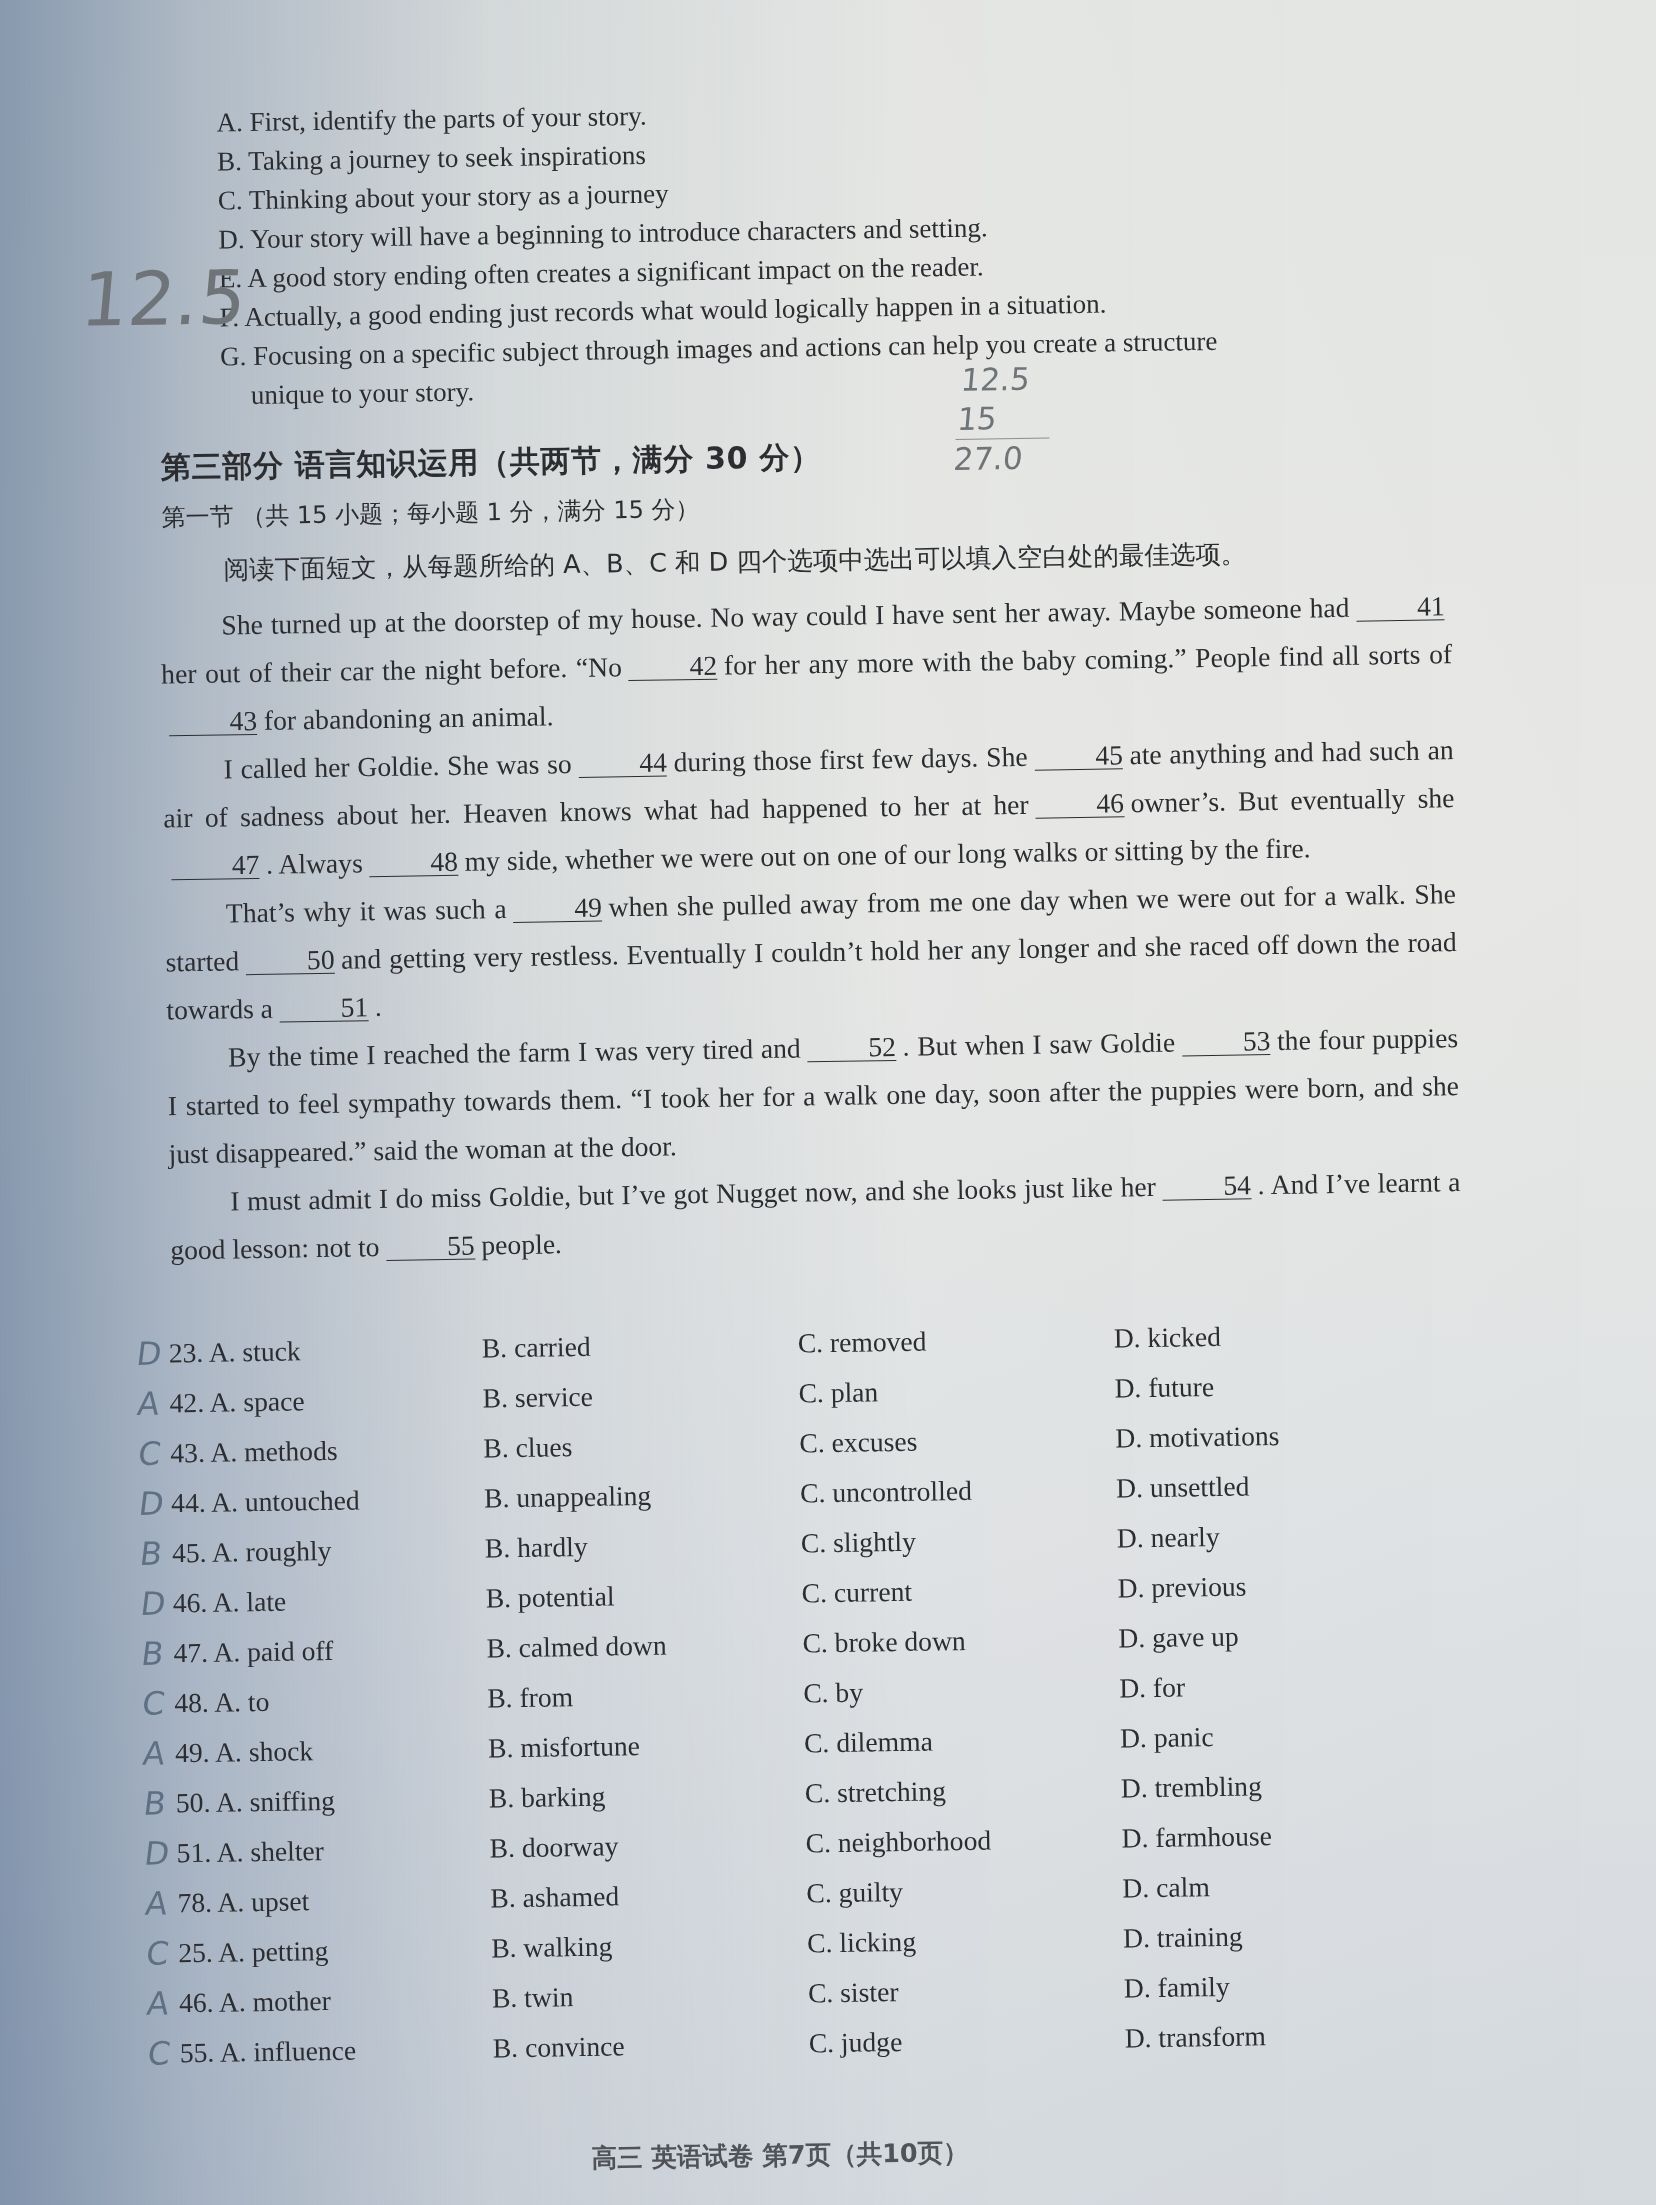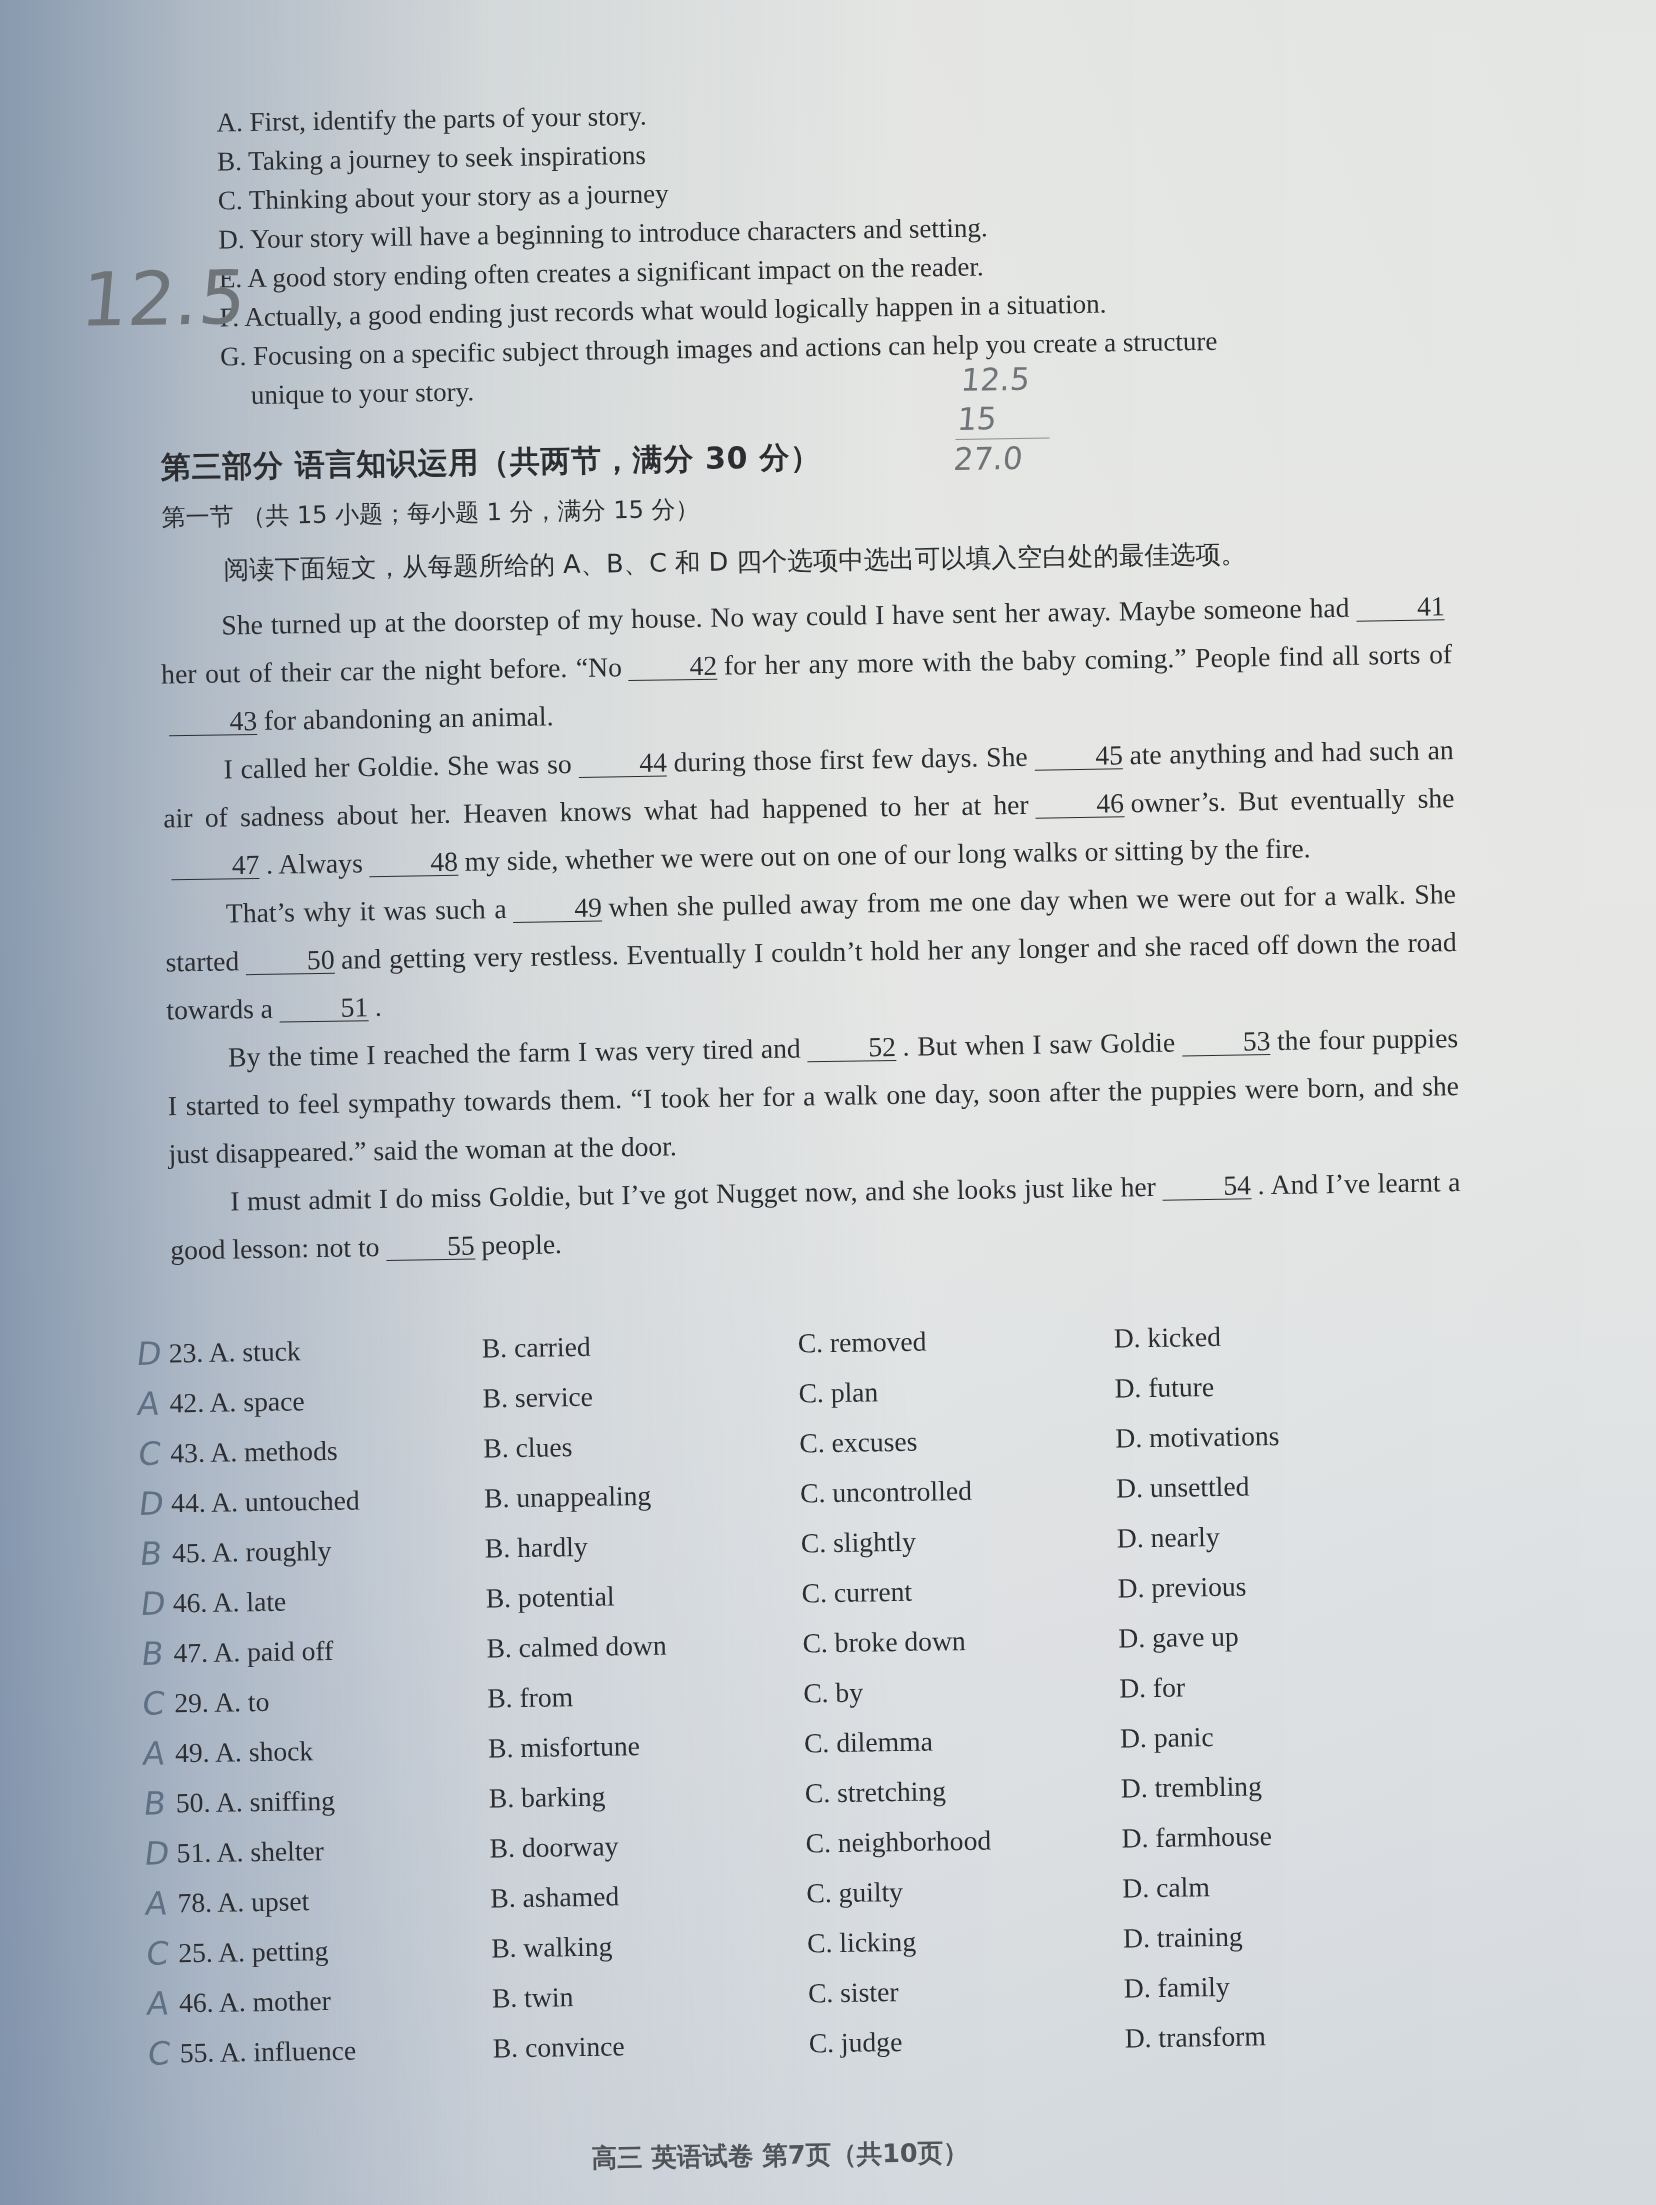"29." span { text: 29 -> 48 }
